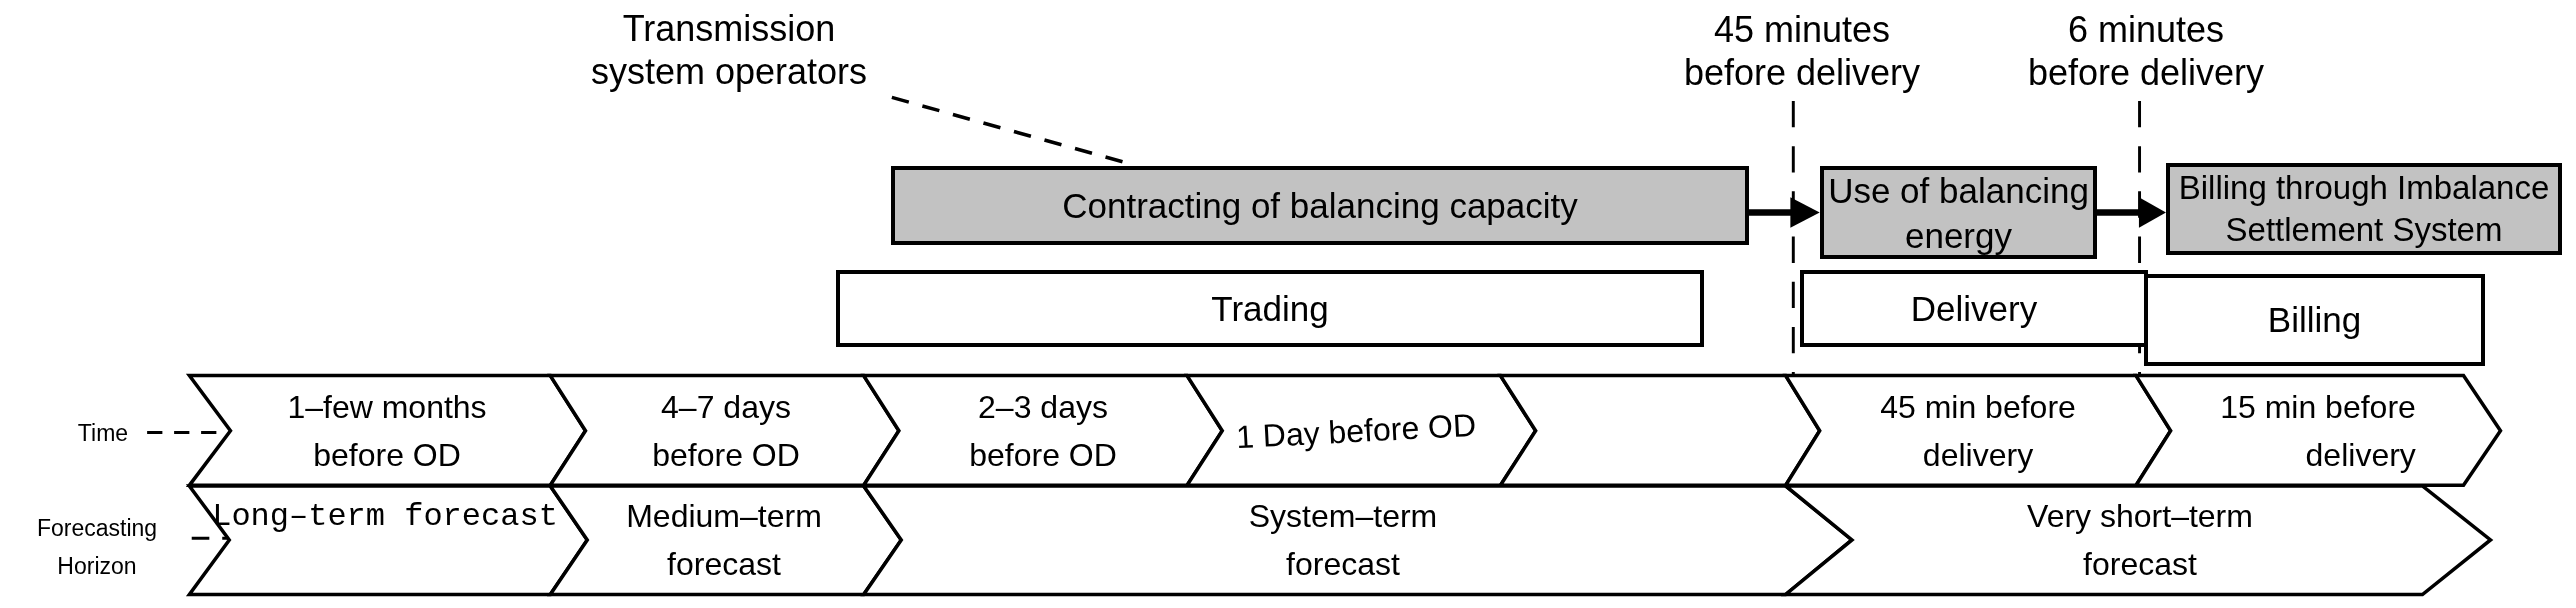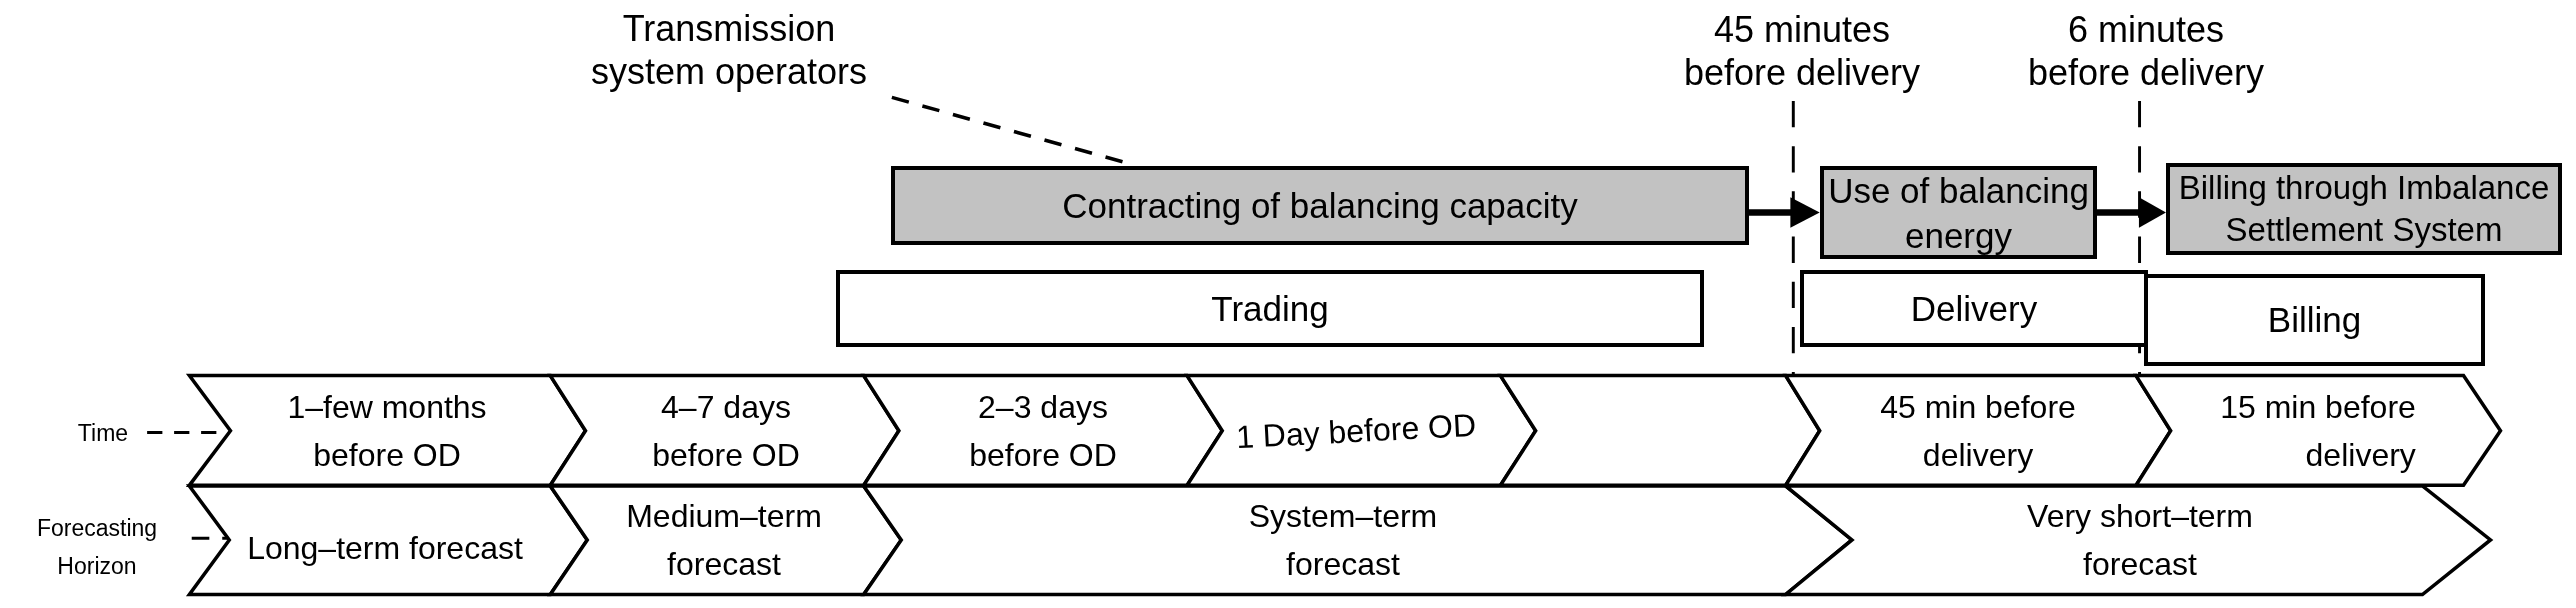"Long–term forecast" div.lbl { font-family: none -> Liberation Mono, monospace; top: 548px -> 517px }
